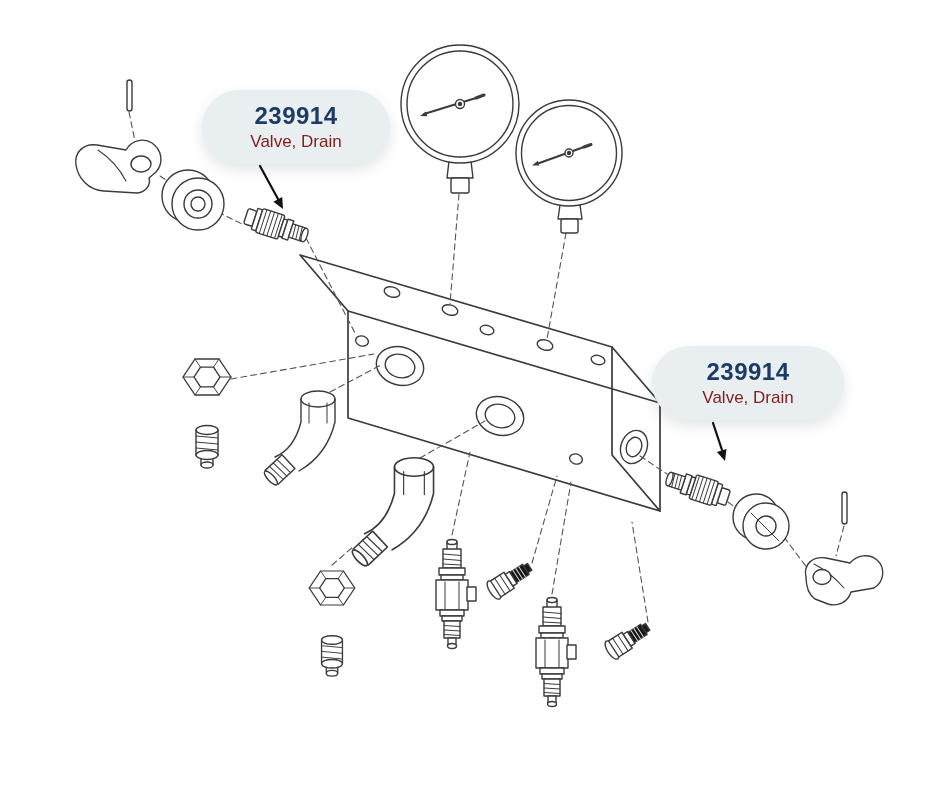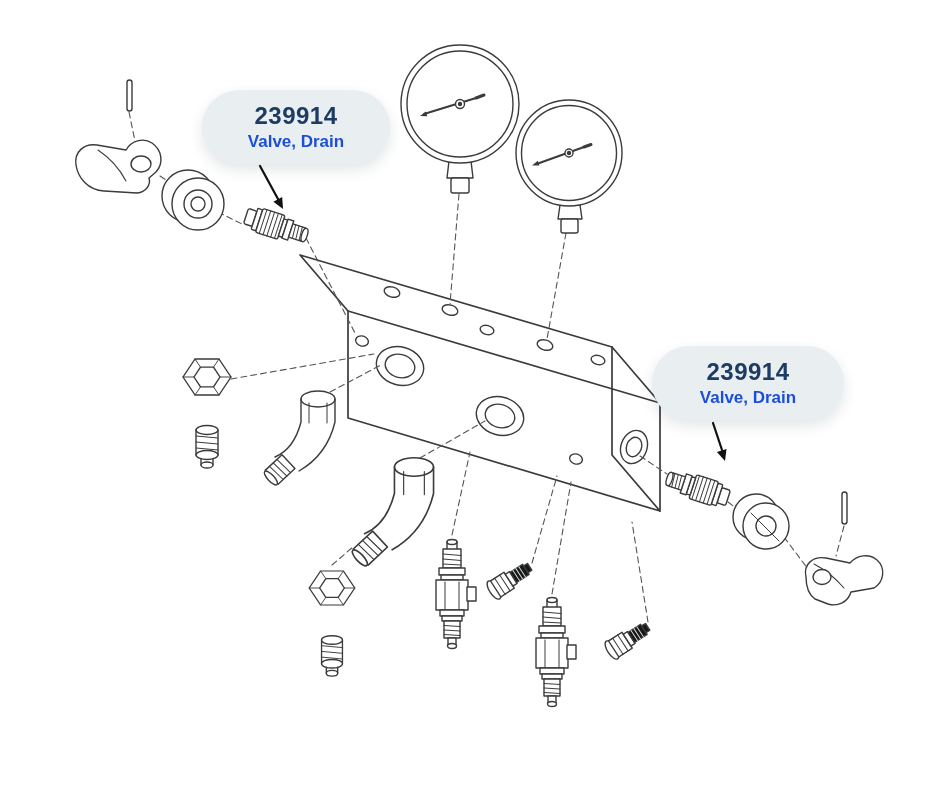"Valve, Drain" .callout .nm { color: #1d4ed8 -> #7f1d1d; font-weight: 700 -> 400 }
